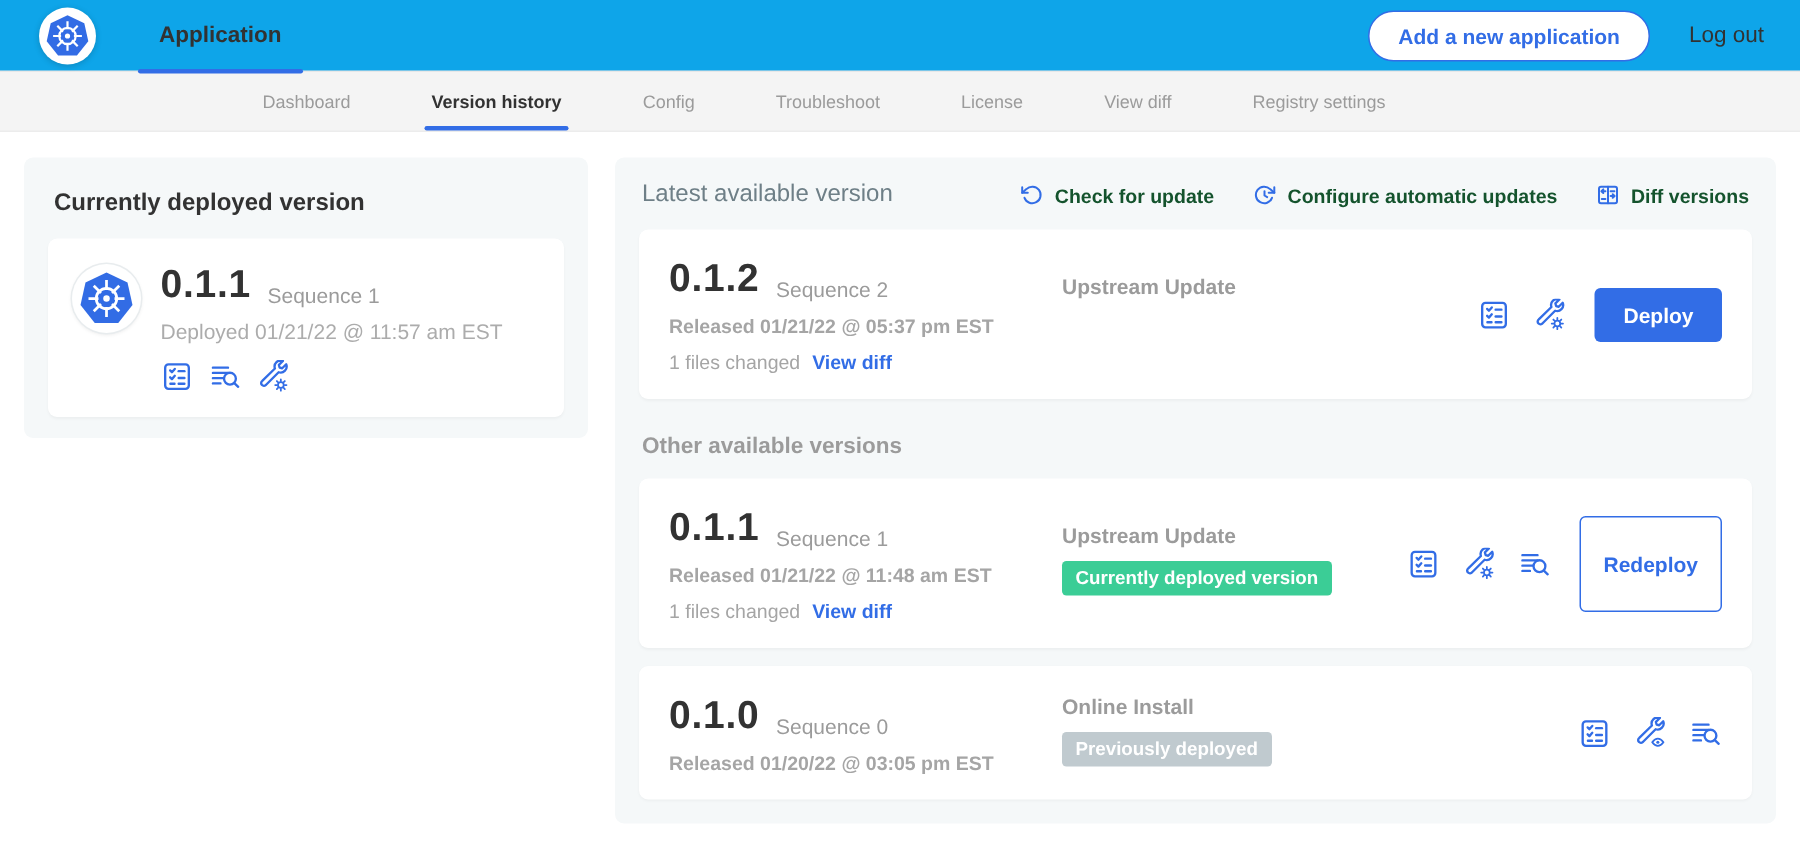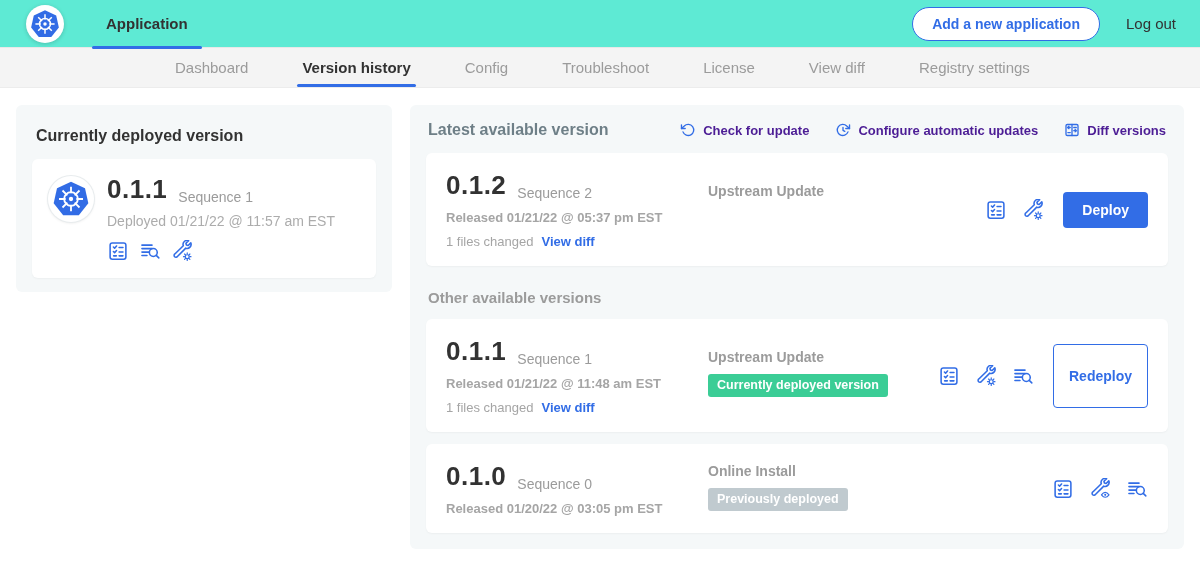"Application" .topnav { background: #5eead4 -> #0ea5e9 }
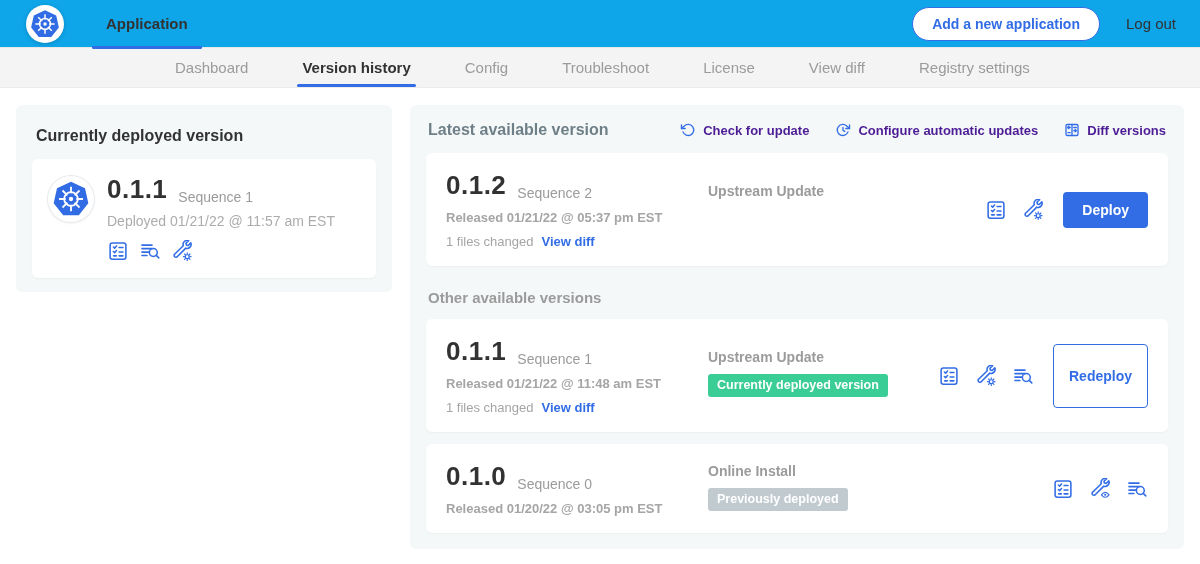"Dashboard" .sub-tab { font-size: 15px -> 12px }
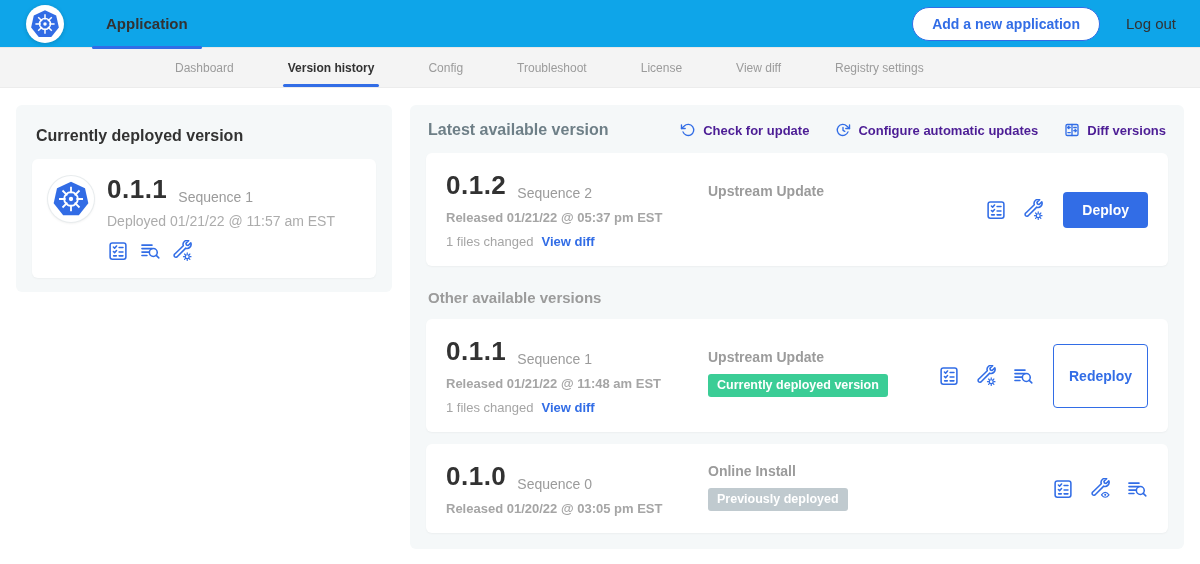"Latest available version" .versions-title { font-weight: 700 -> 400 }
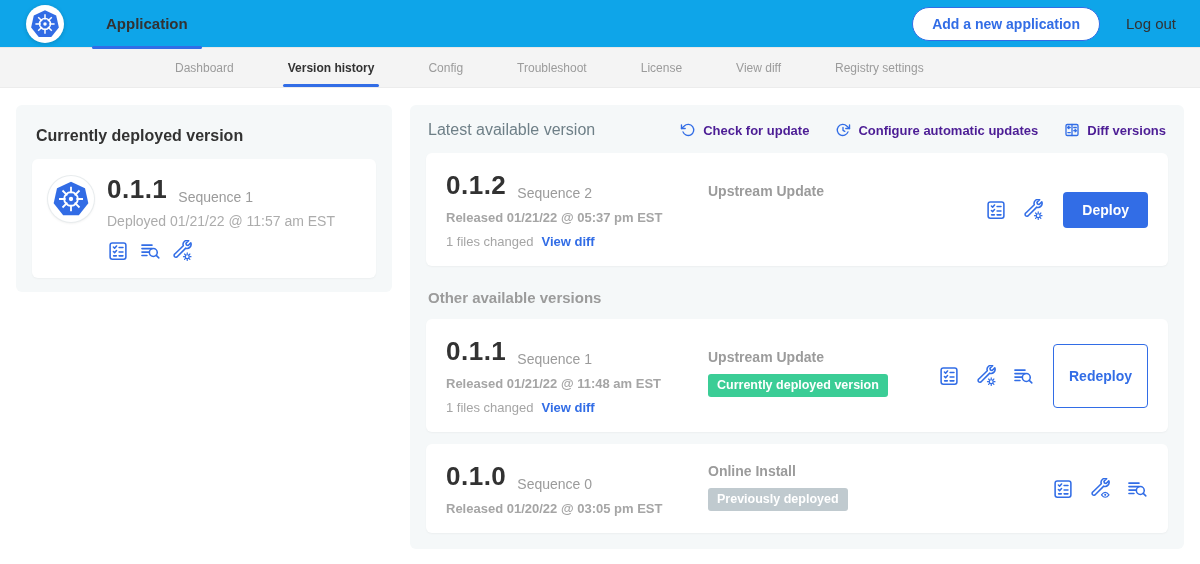"Check for update" .action-link { color: #4c1d95 -> #14532d }
